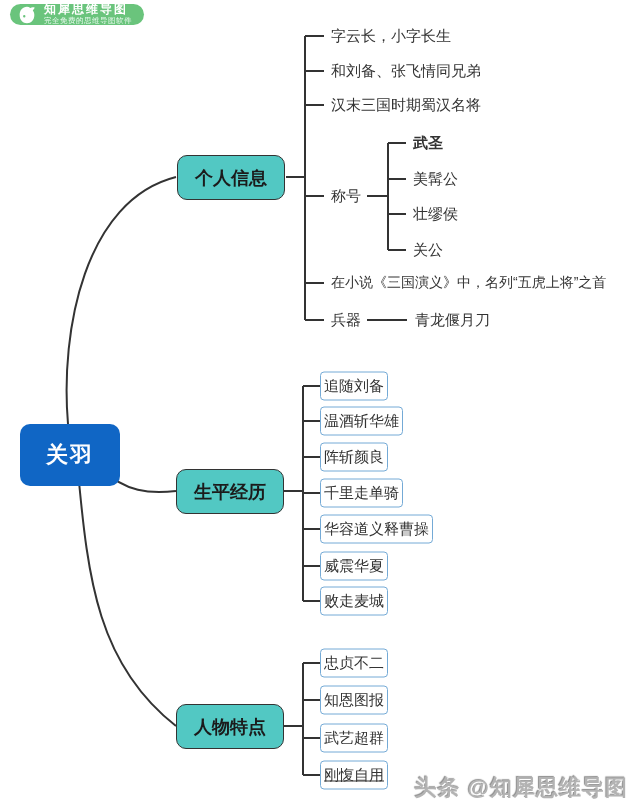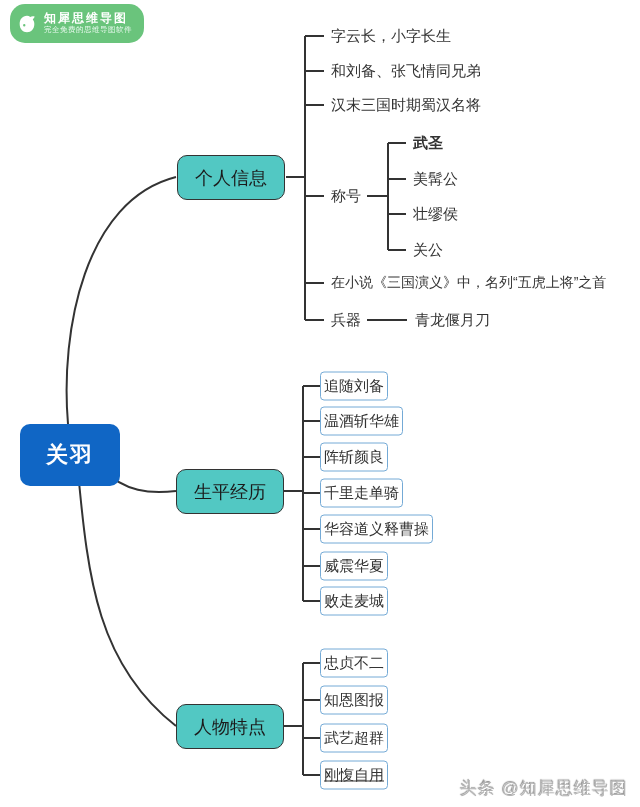"知犀思维导图" .logo { height: 39px -> 21px }
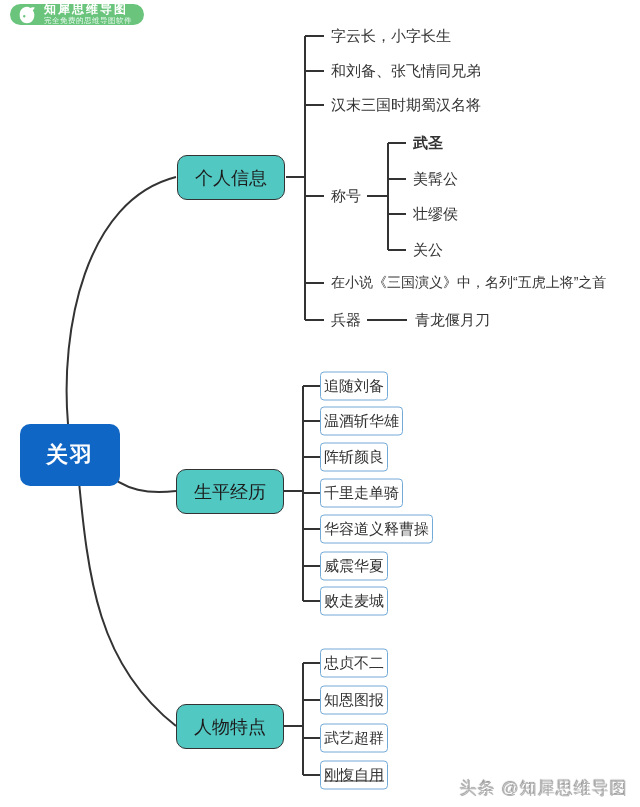"个人信息" .branch-node { font-weight: 400 -> 700 }
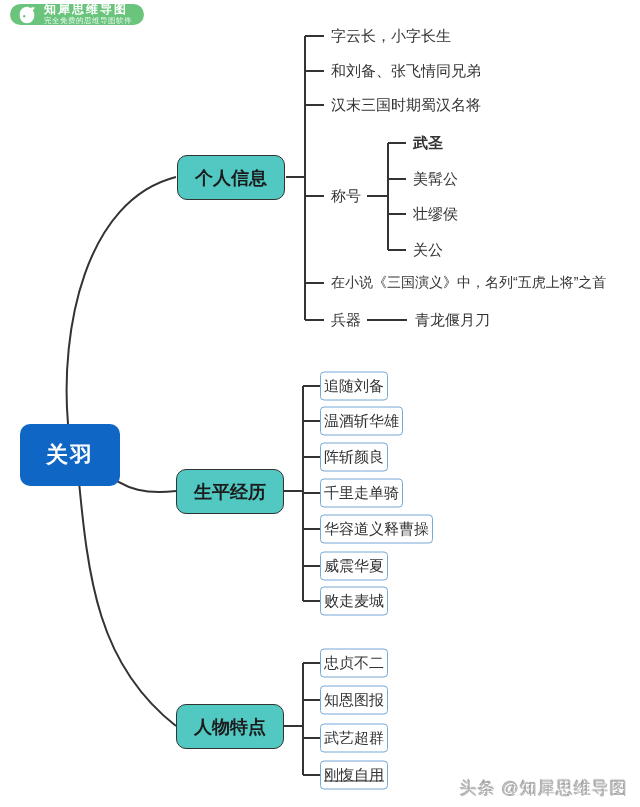"头条 @知犀思维导图" .watermark { font-size: 17px -> 22px; font-weight: 400 -> 700 }
